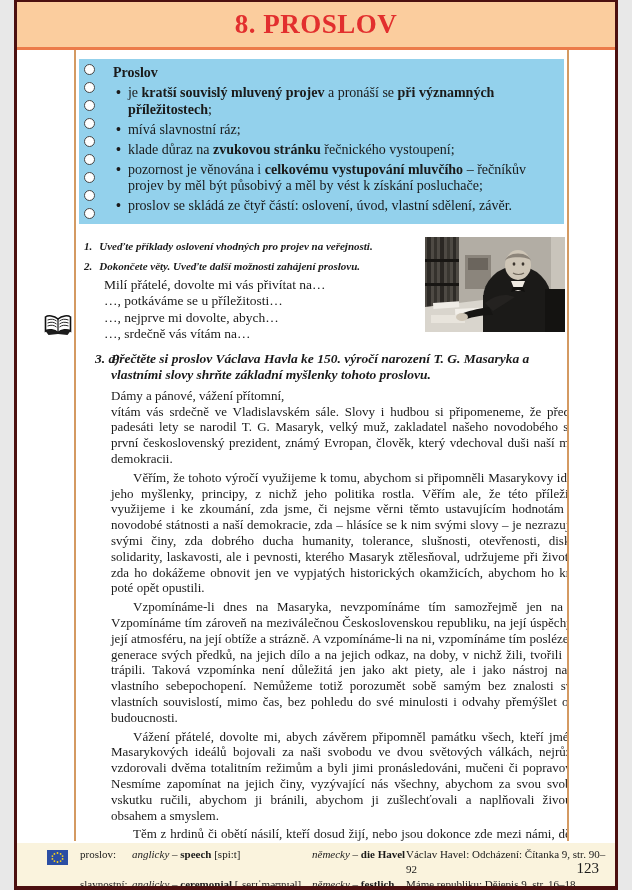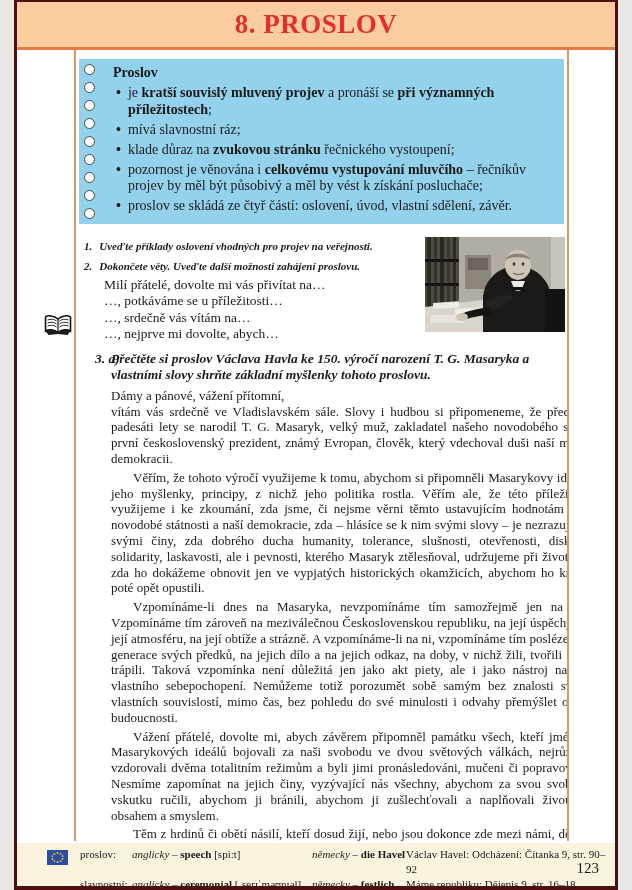"…, srdečně vás vítám na…" div { order: before "…, nejprve mi dovolte, abych…" -> after "…, nejprve mi dovolte, abych…" }
